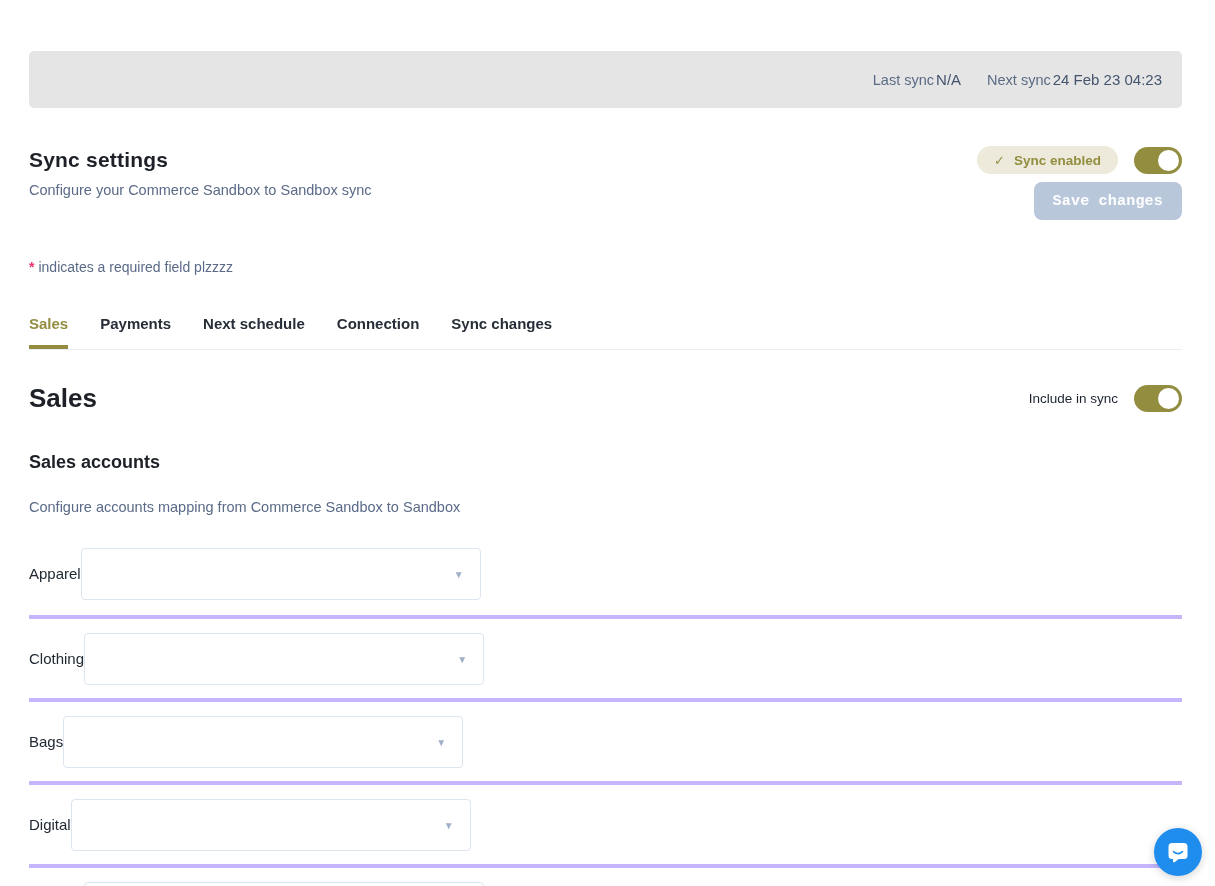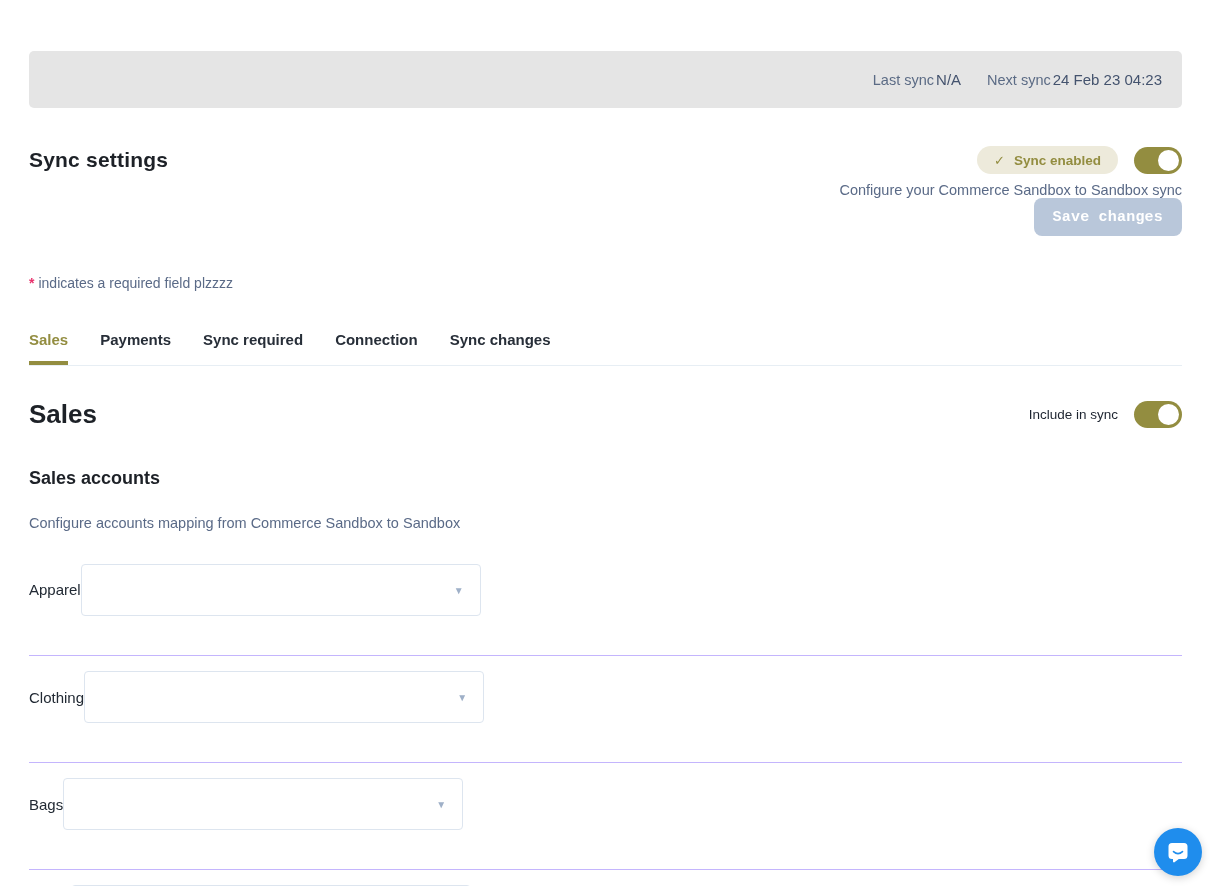"Configure your Commerce Sandbox to" .sub-row { align-items: flex-end -> flex-start; flex-direction: column -> none }
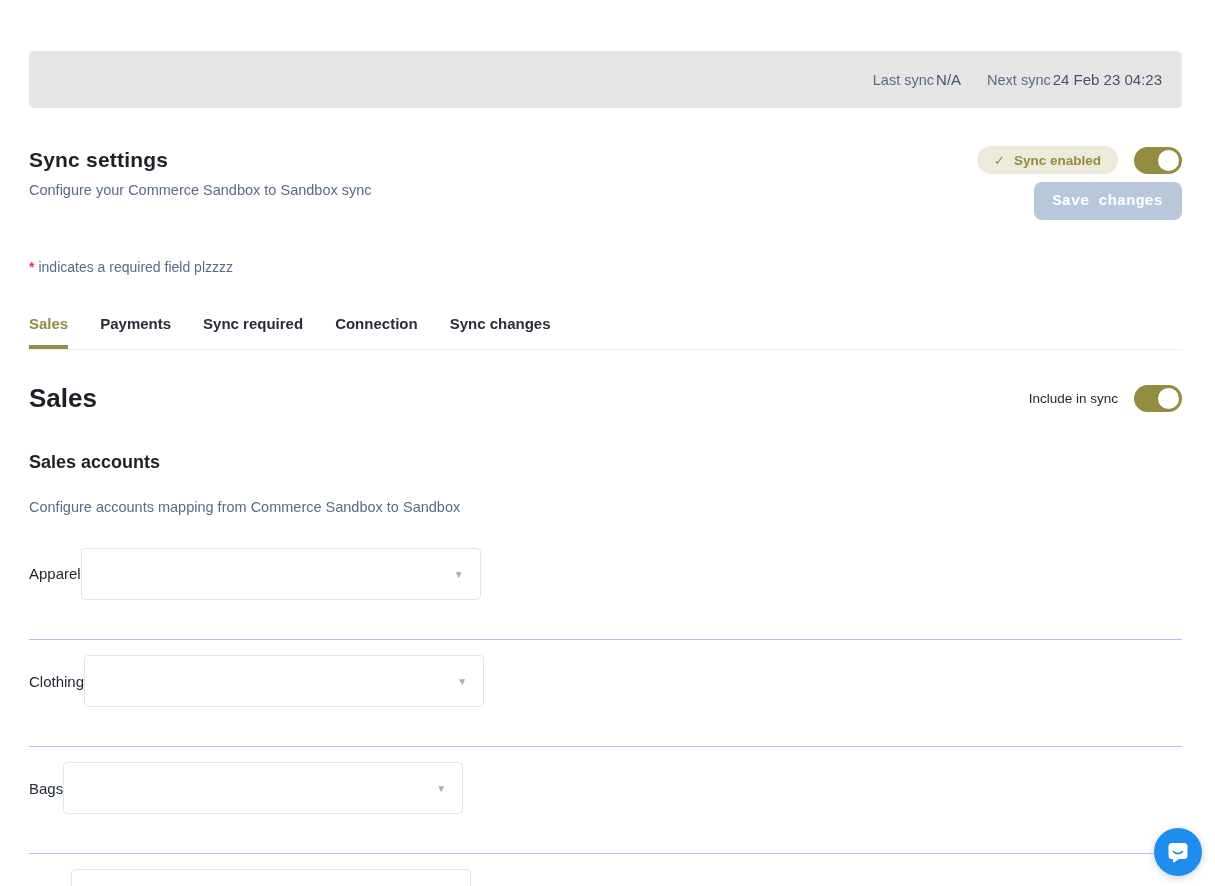"Sync required" span { text: Sync required -> Next schedule }
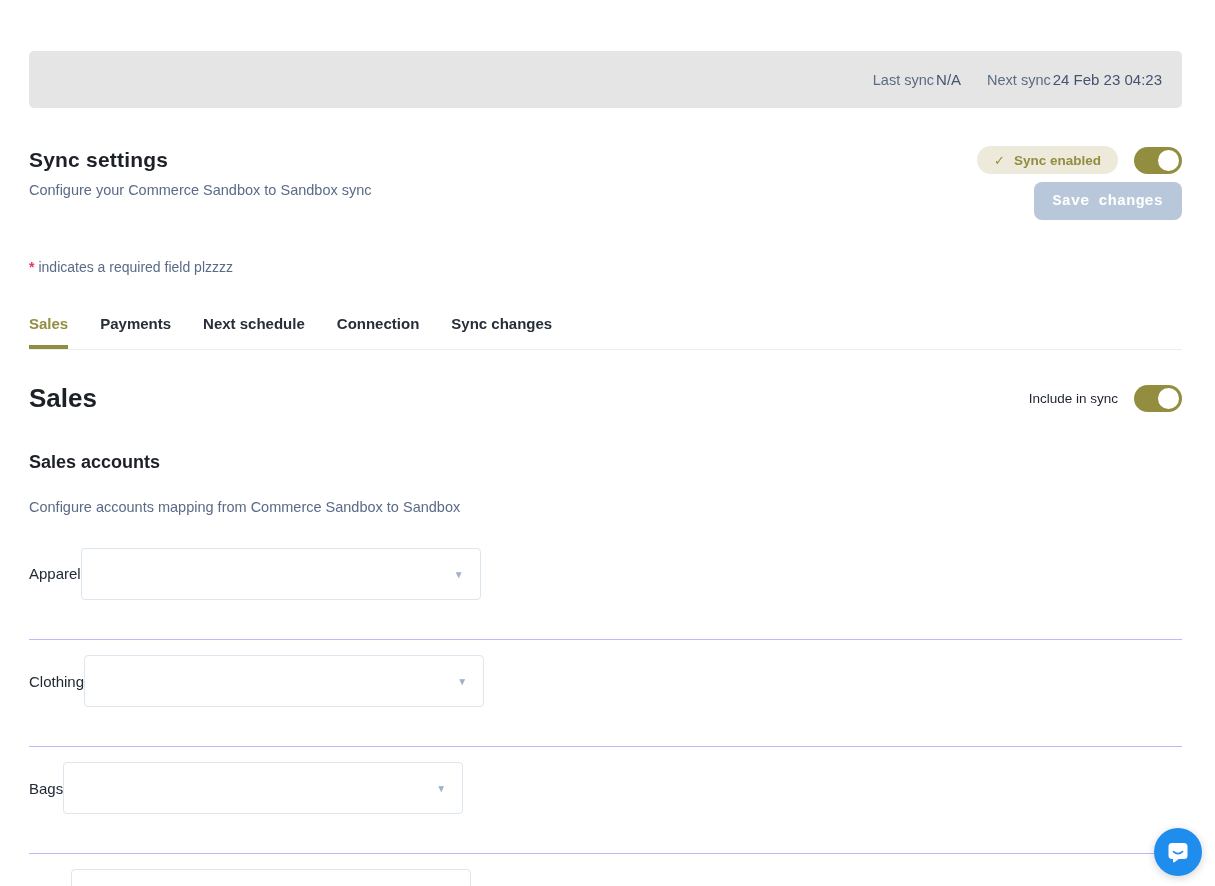"Clothing" .acct-row + .acct-row { border-top: 1px solid #c4b5fd -> 4px solid #c4b5fd; margin-top: 24px -> none }
